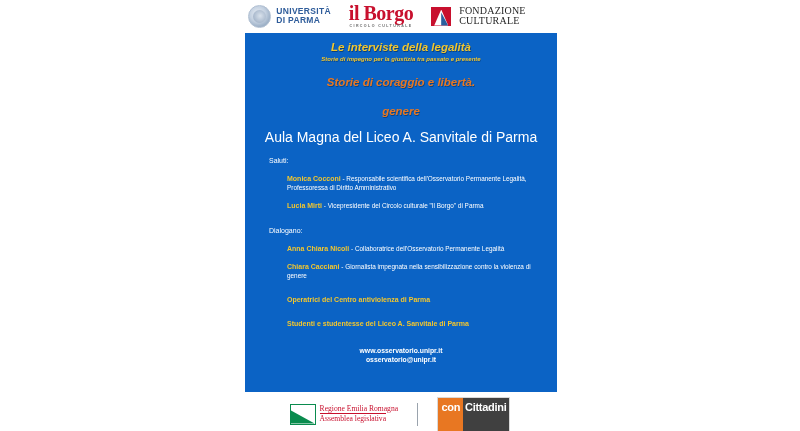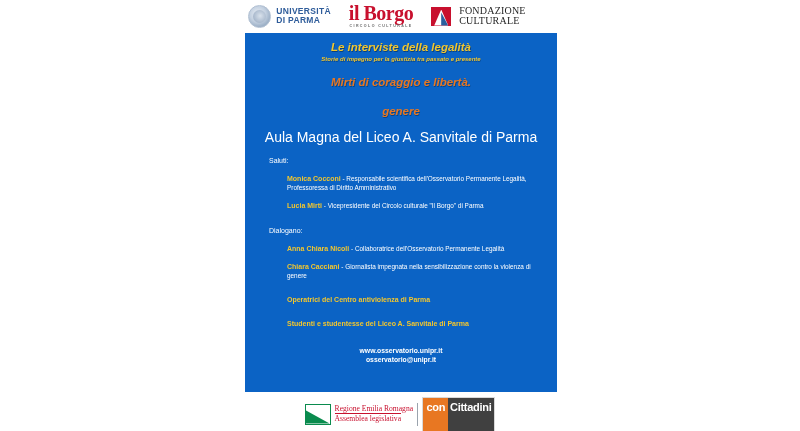"Mirti di coraggio e libertà." span { text: Mirti -> Storie }
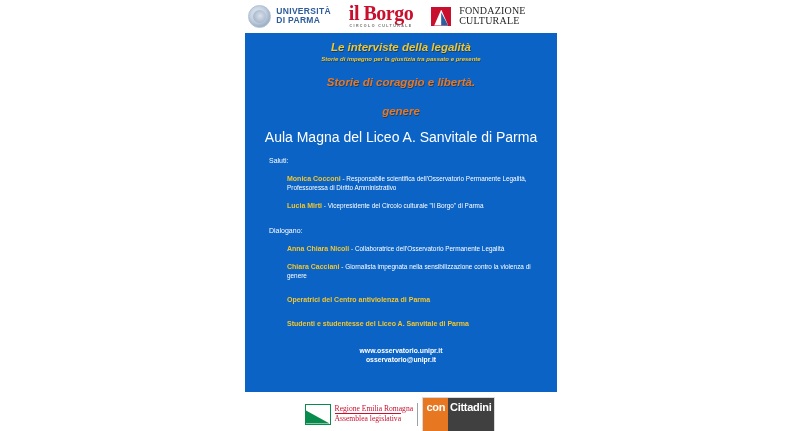"Regione Emilia Romagna" .footer-strip { gap: 4px -> 19px }
